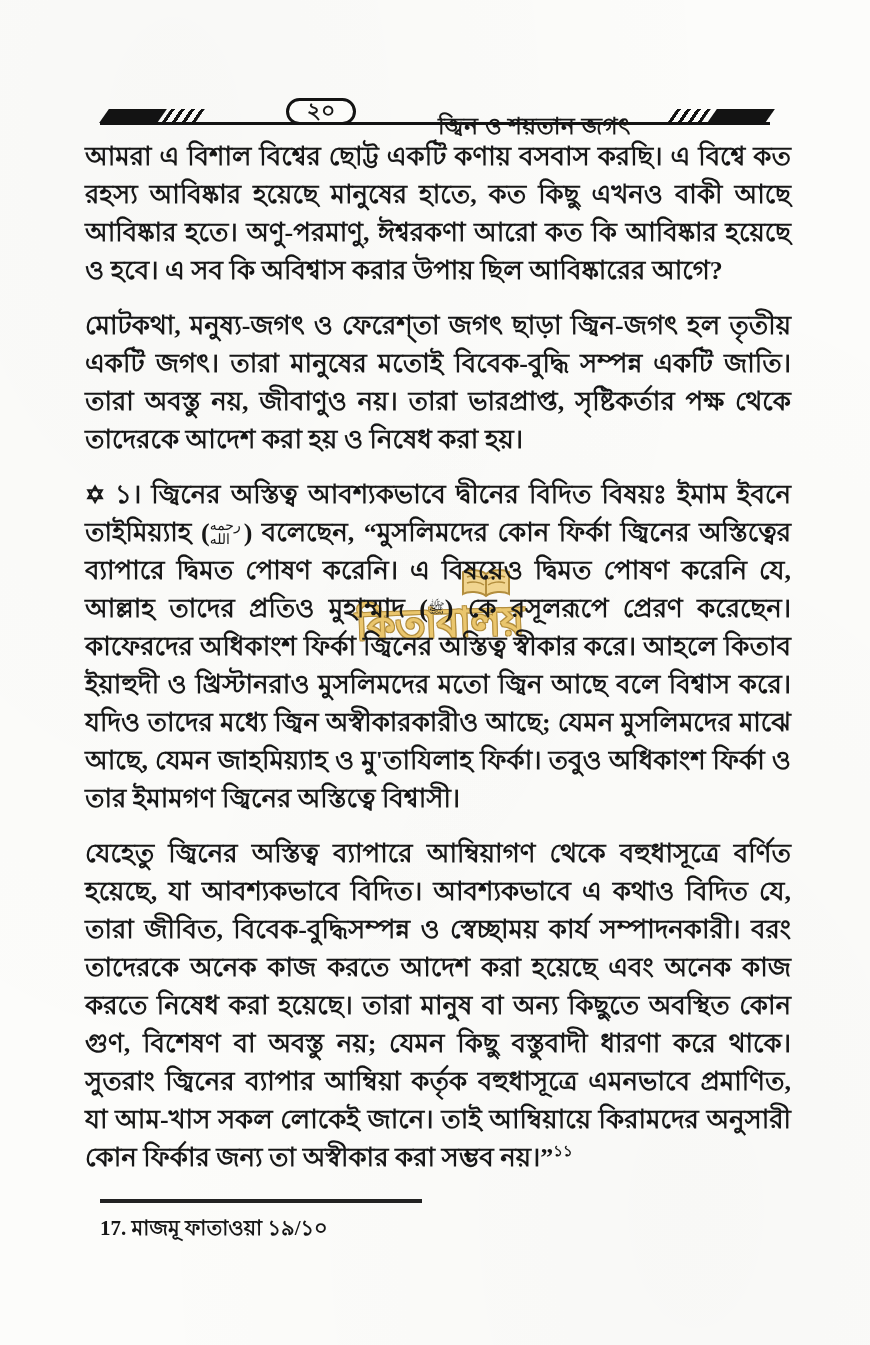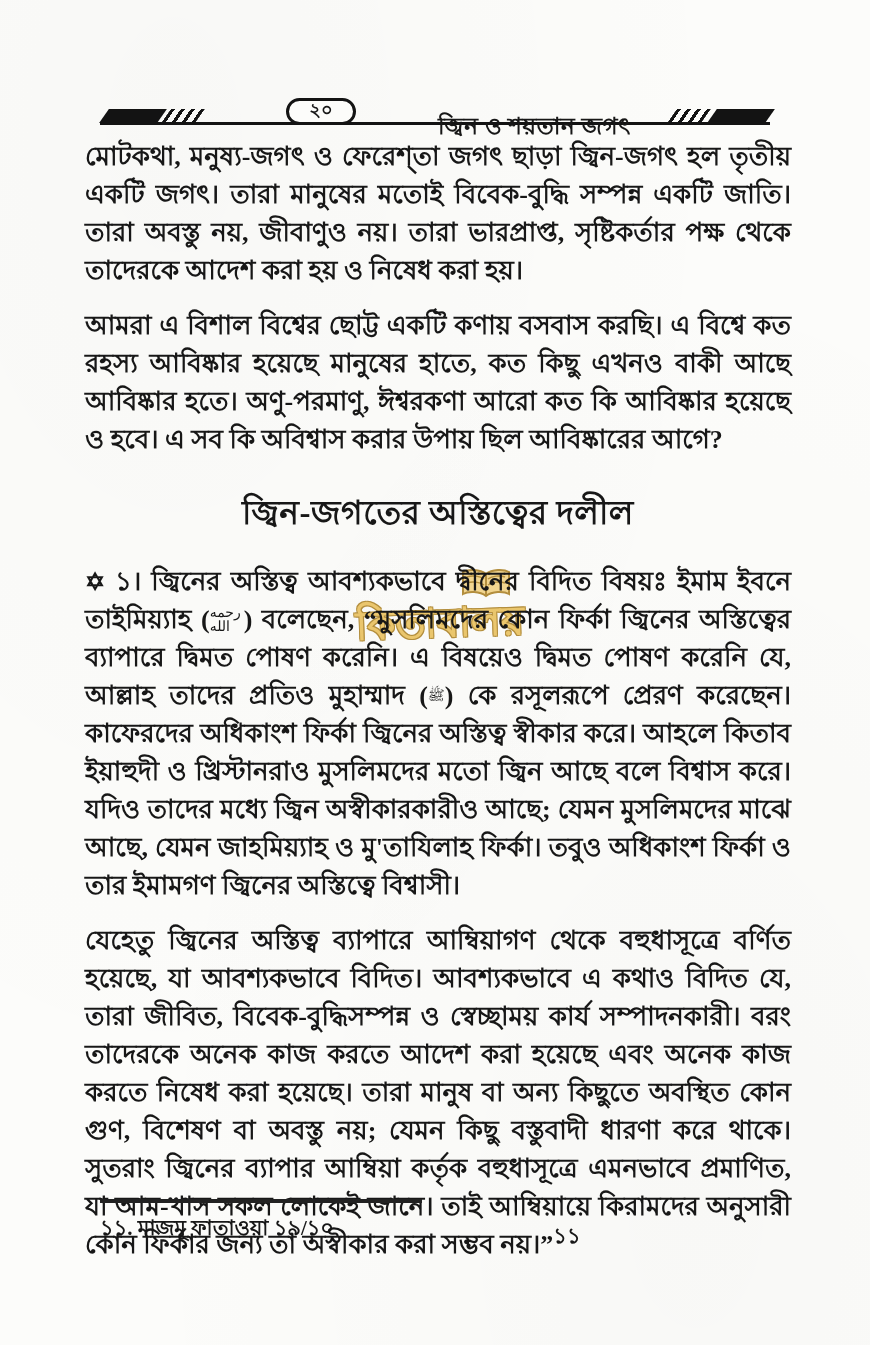"২০" .page-number-oval { font-size: 18px -> 22px }
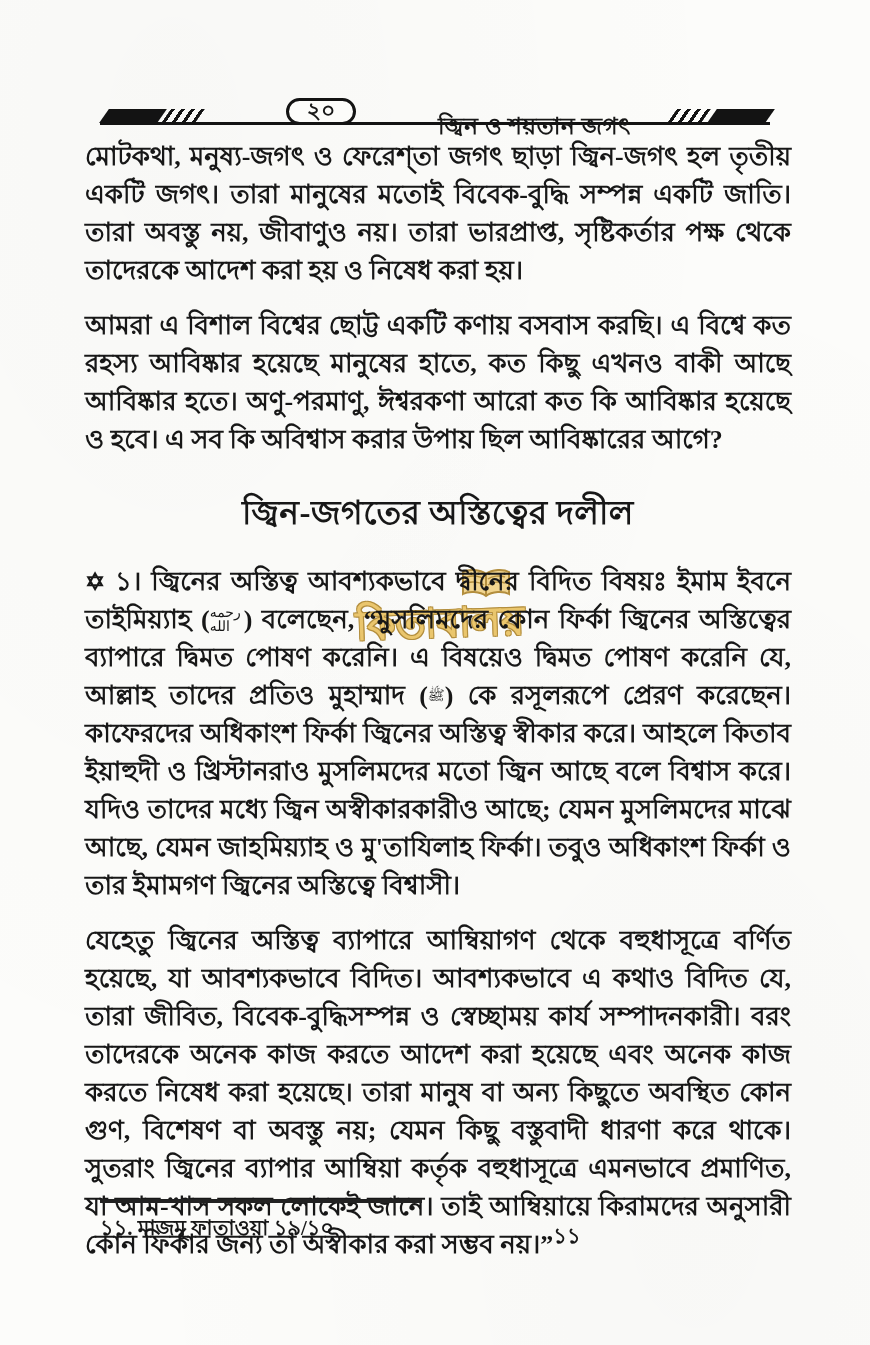"মোটকথা, মনুষ্য-জগৎ ও ফেরেশ্‌তা জগৎ" p { order: before "আমরা এ বিশাল বিশ্বের ছোট্ট" -> after "আমরা এ বিশাল বিশ্বের ছোট্ট" }
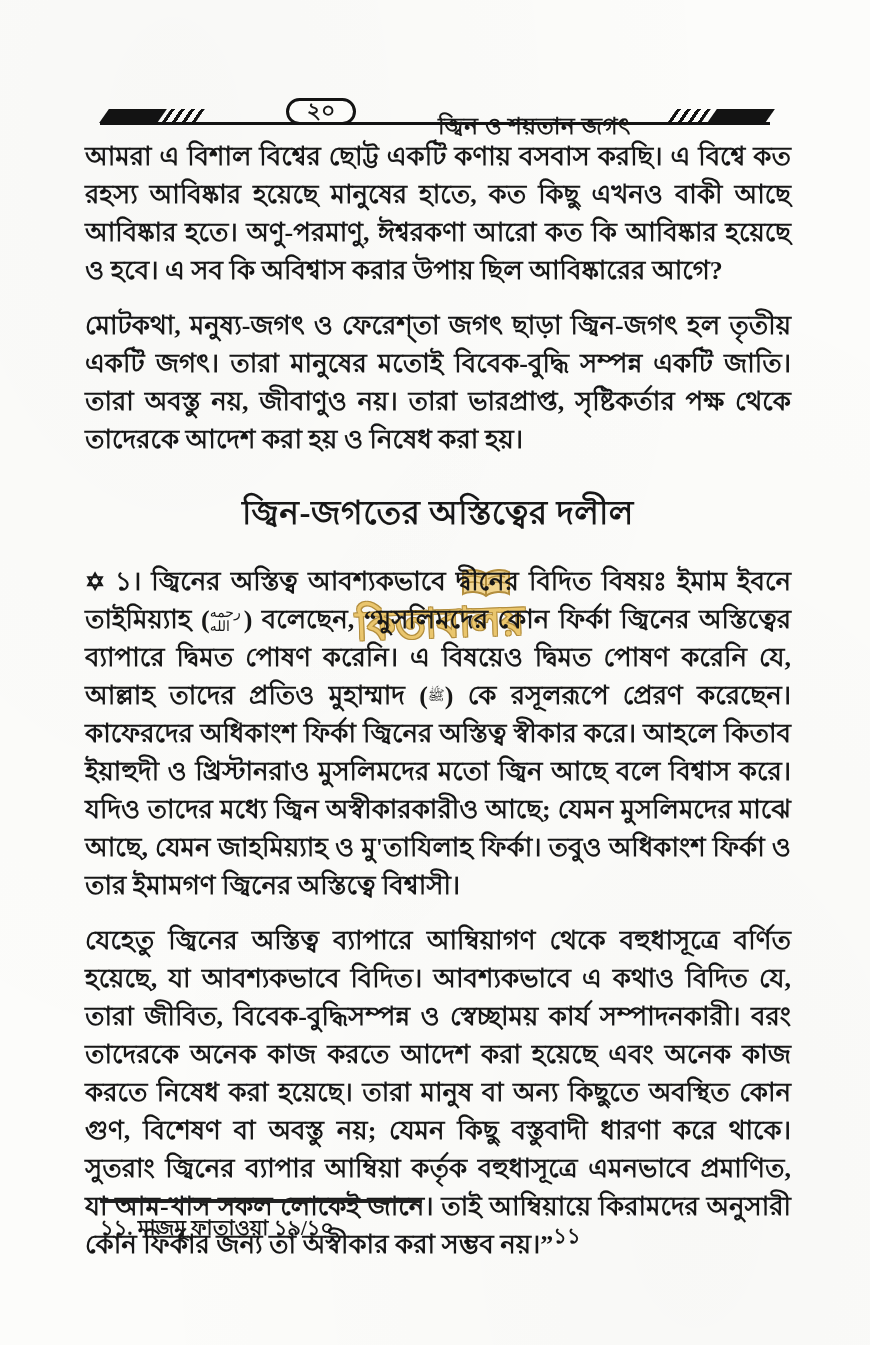"জ্বিন-জগতের অস্তিত্বের দলীল" h2.section-heading { html: <h2>জ্বিন-জগতের অস্তিত্বের দলীল</h2> -> none }
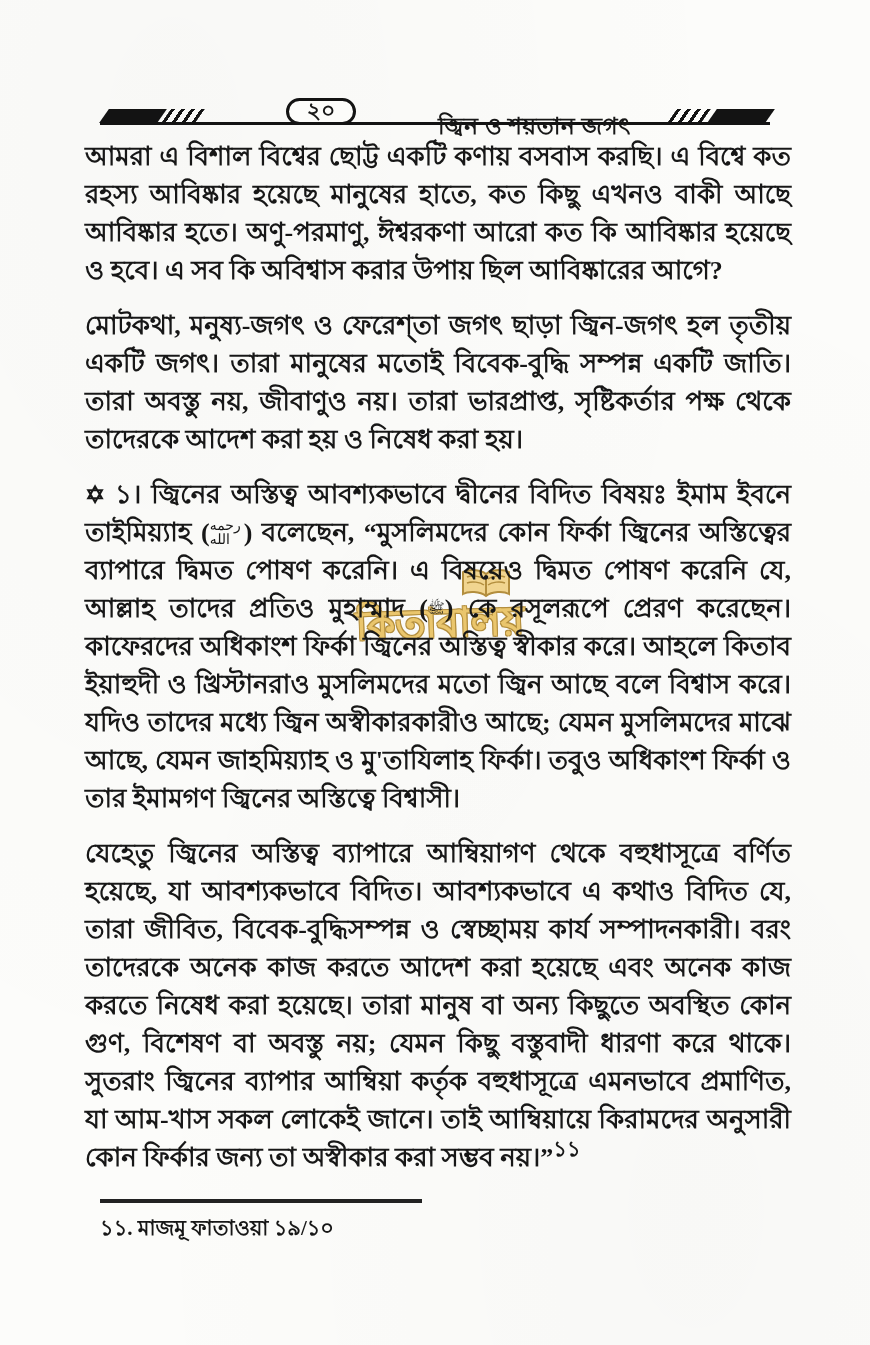"১১" sup.fn-ref { font-size: 21px -> 15px }
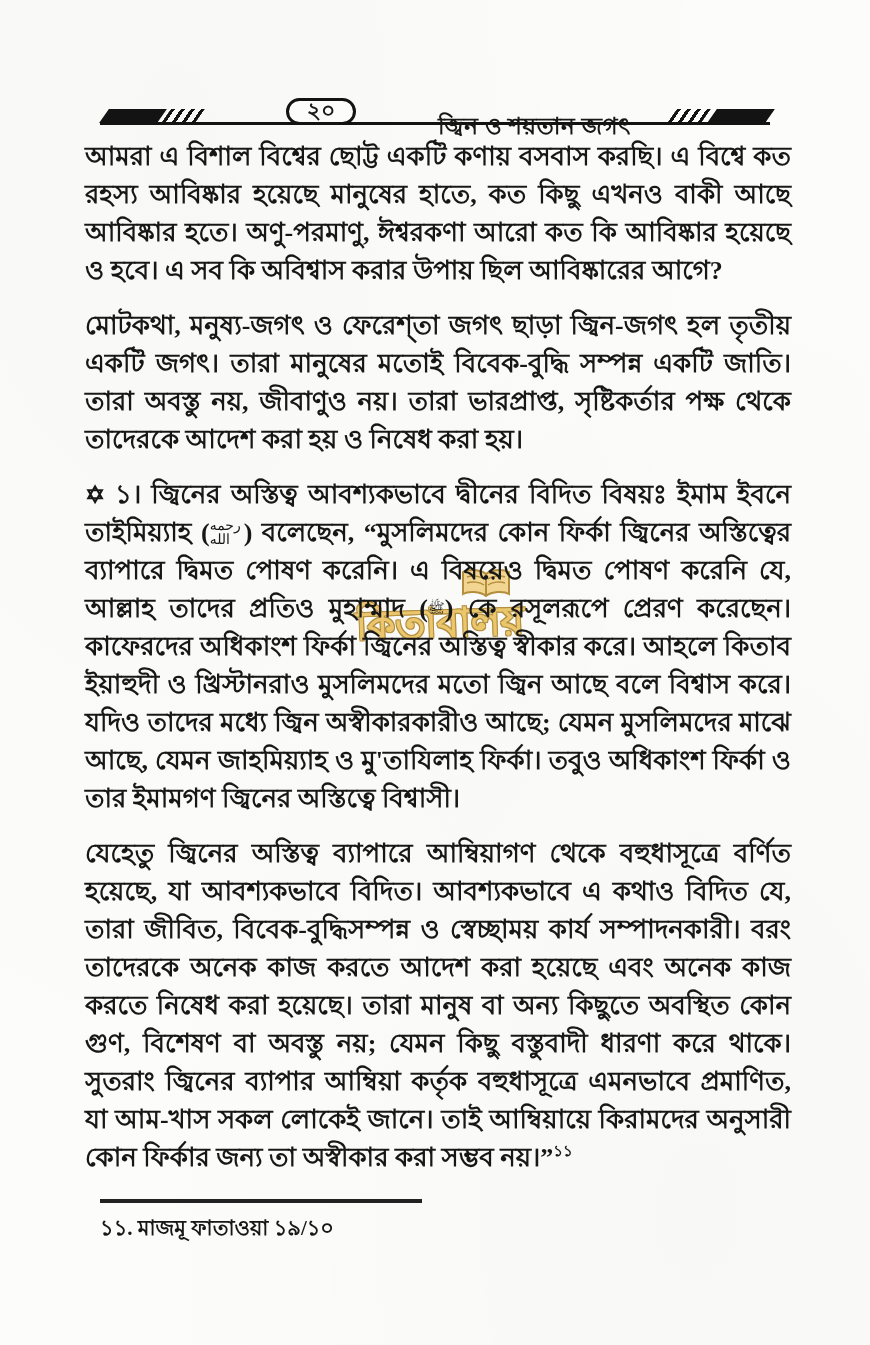"১১. মাজমূ ফাতাওয়া ১৯/১০" div.fn-text { text: ১১ -> 17 }
